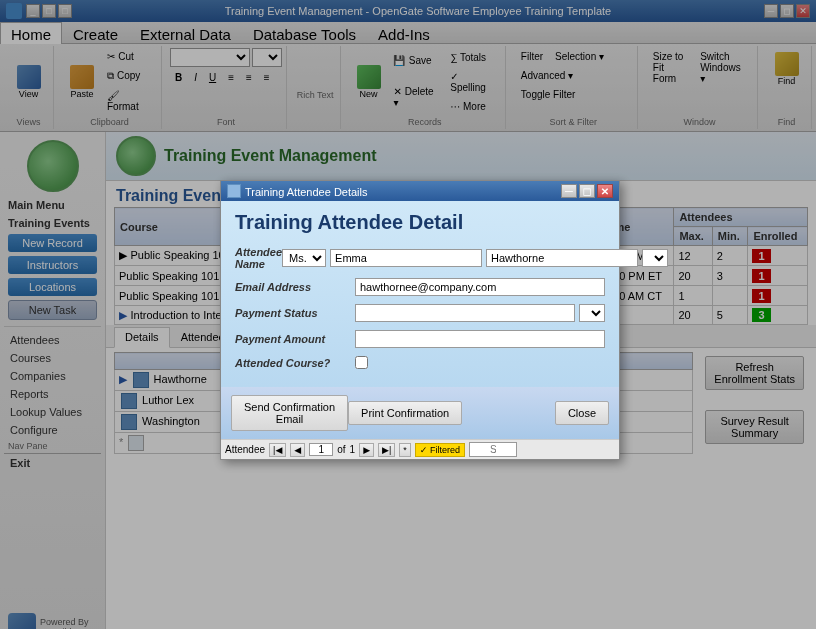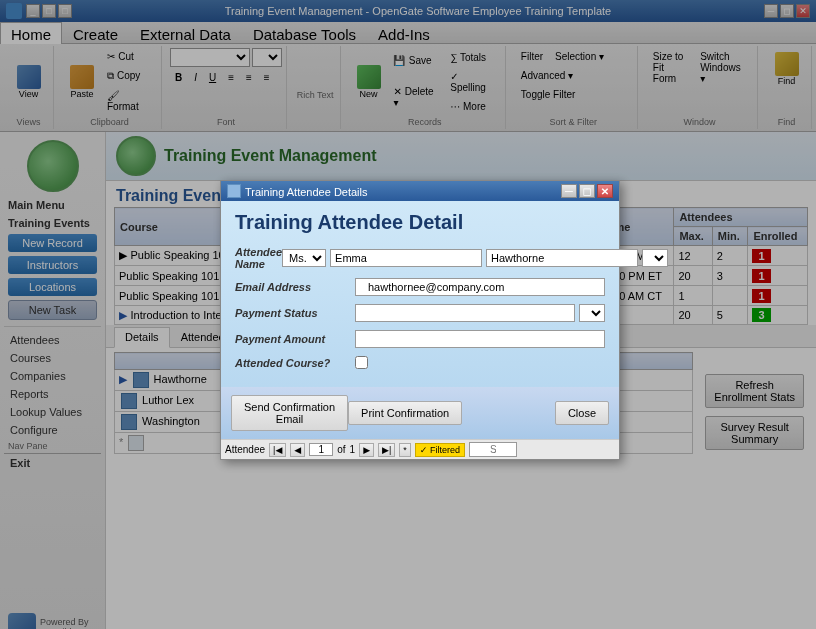"hawthornee@company.com" .input-large { padding: 2px 12px -> 2px 4px }
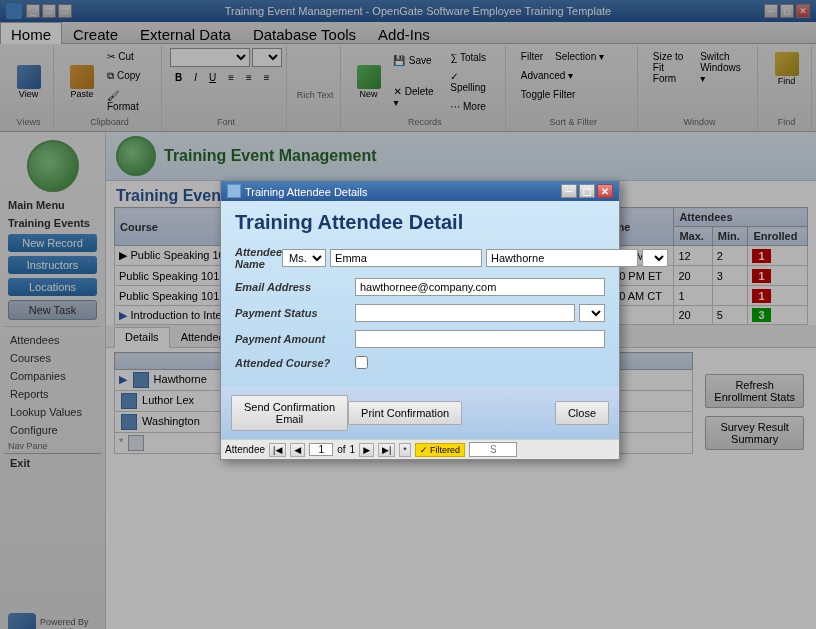"Refresh" .action-buttons { gap: 8px -> 20px; justify-content: flex-end -> none }
